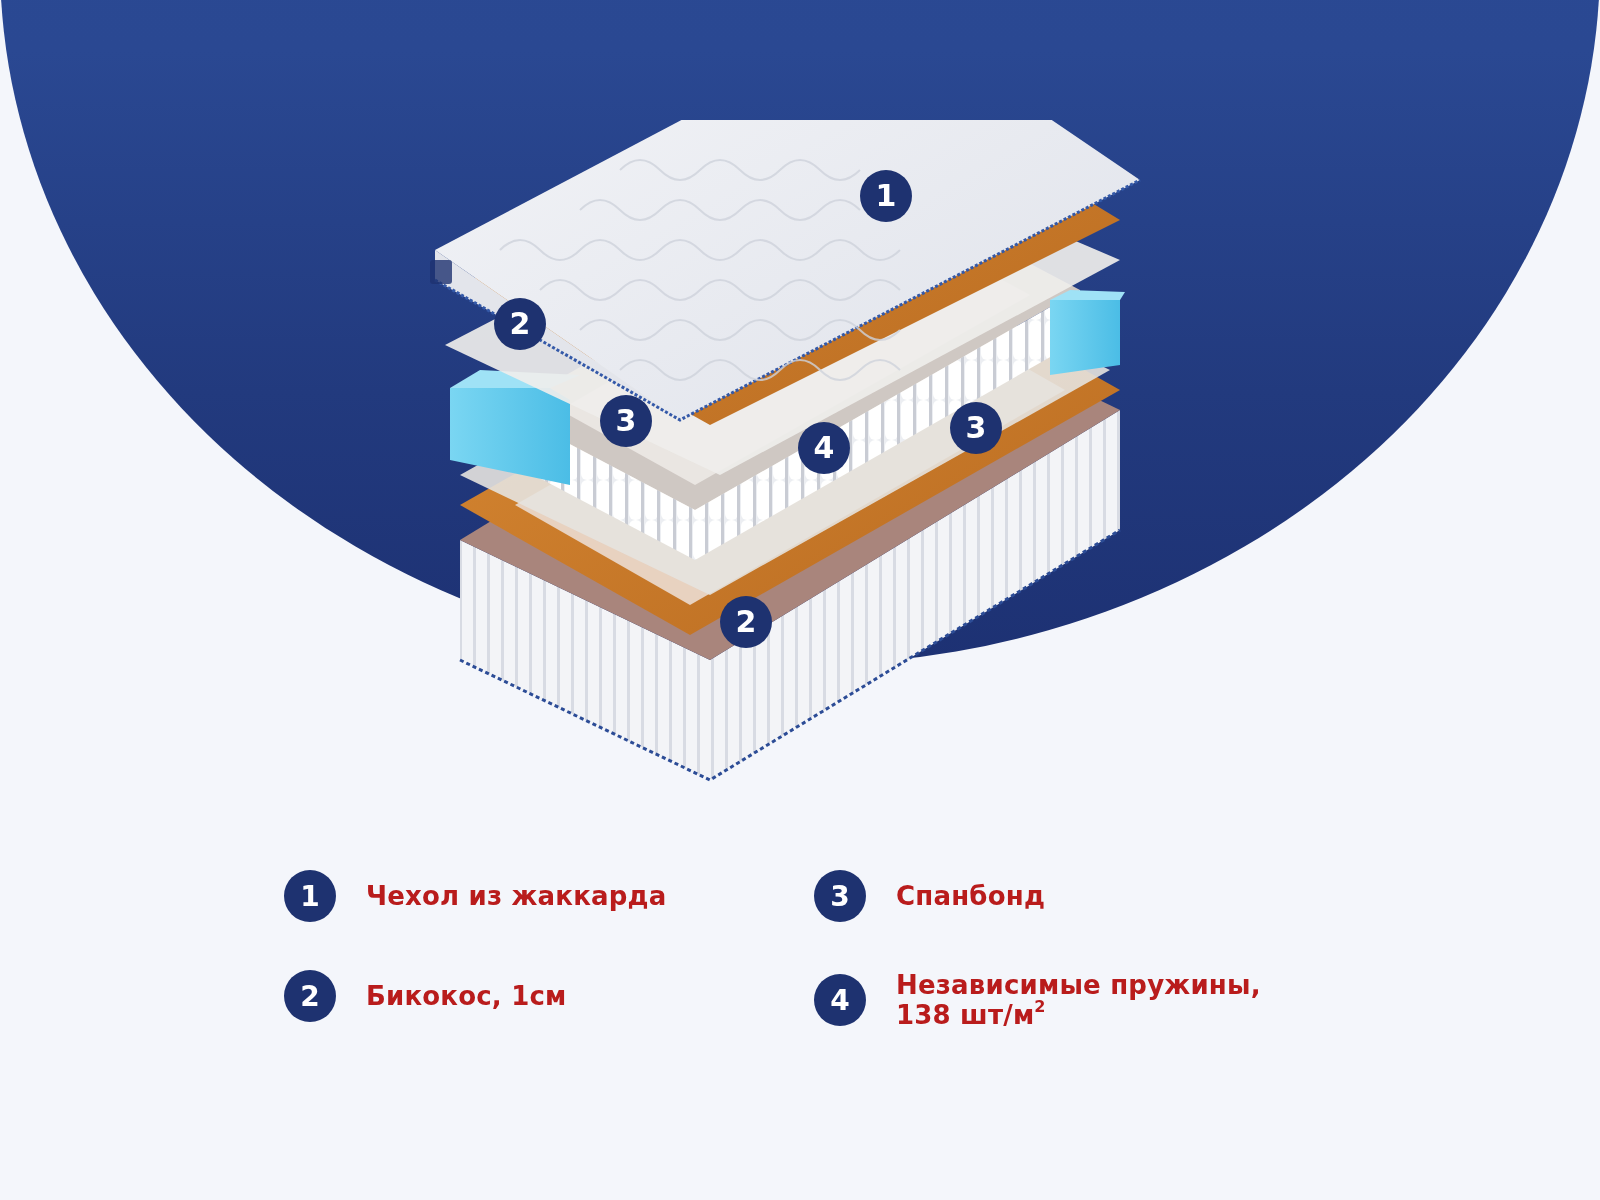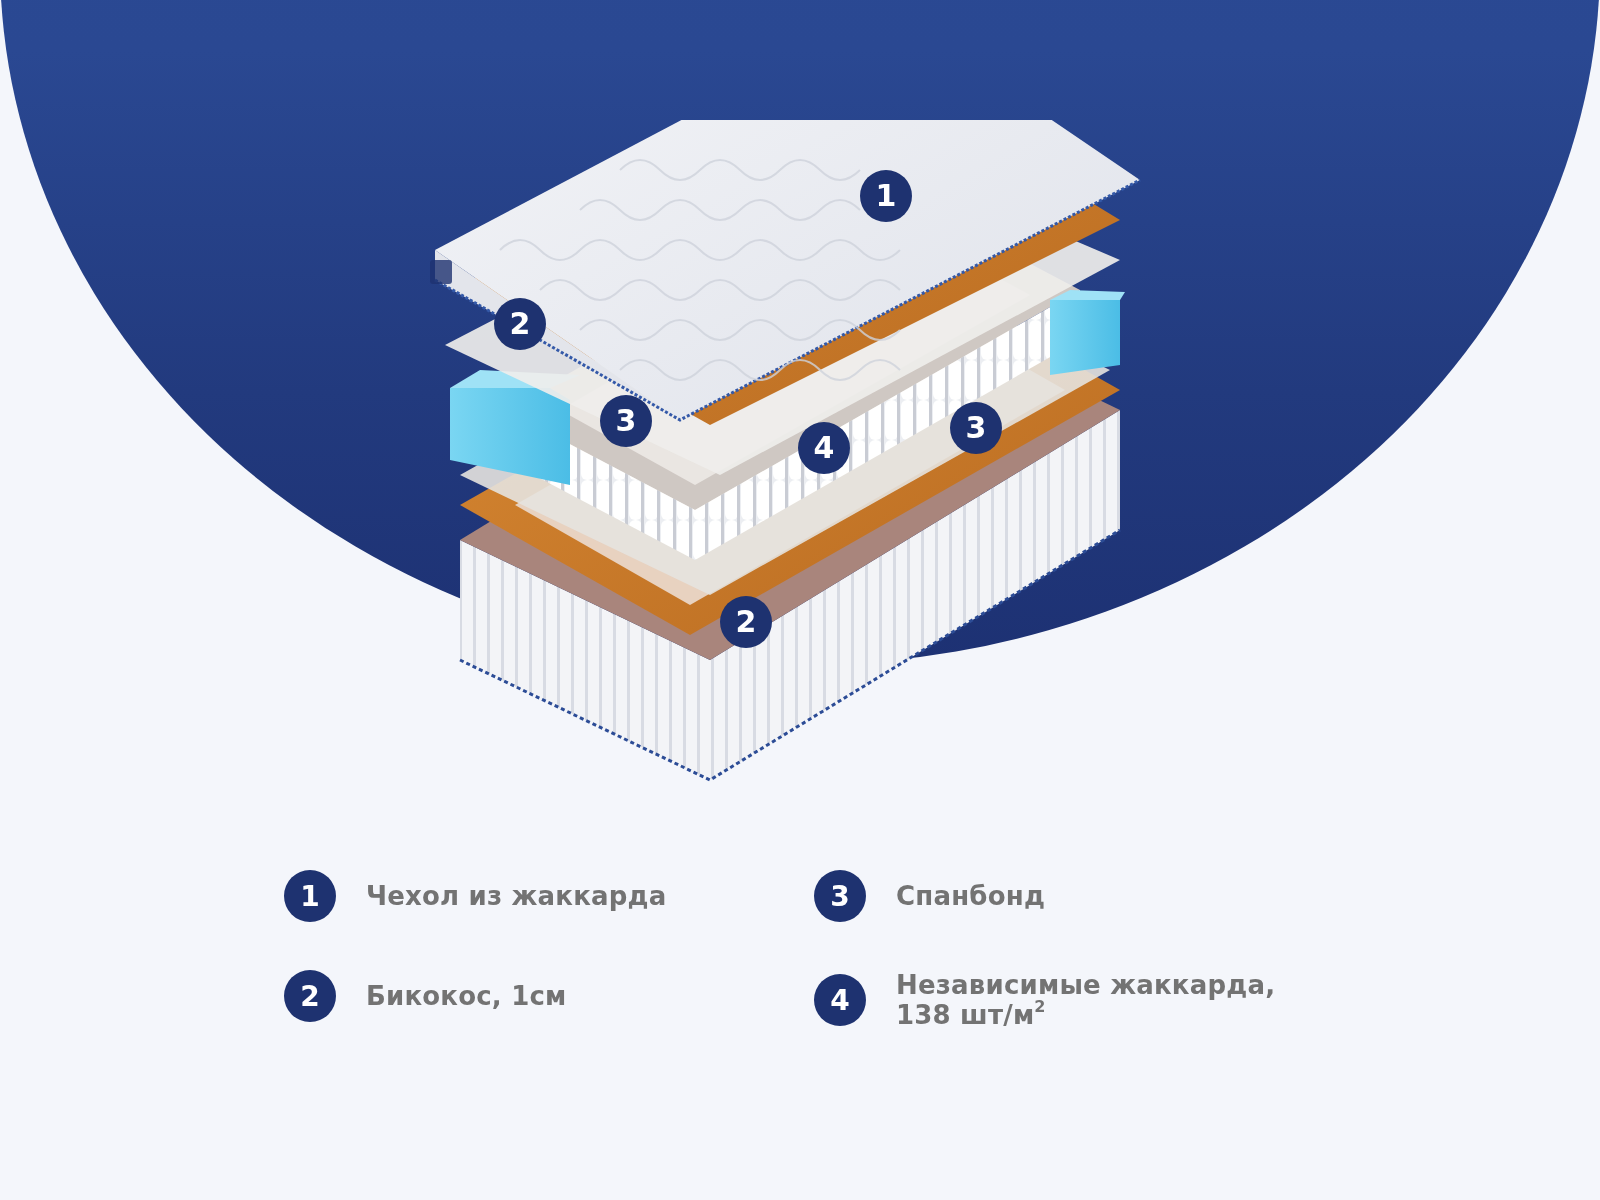"Чехол из жаккарда" .legend-item .label { color: #737373 -> #b91c1c }
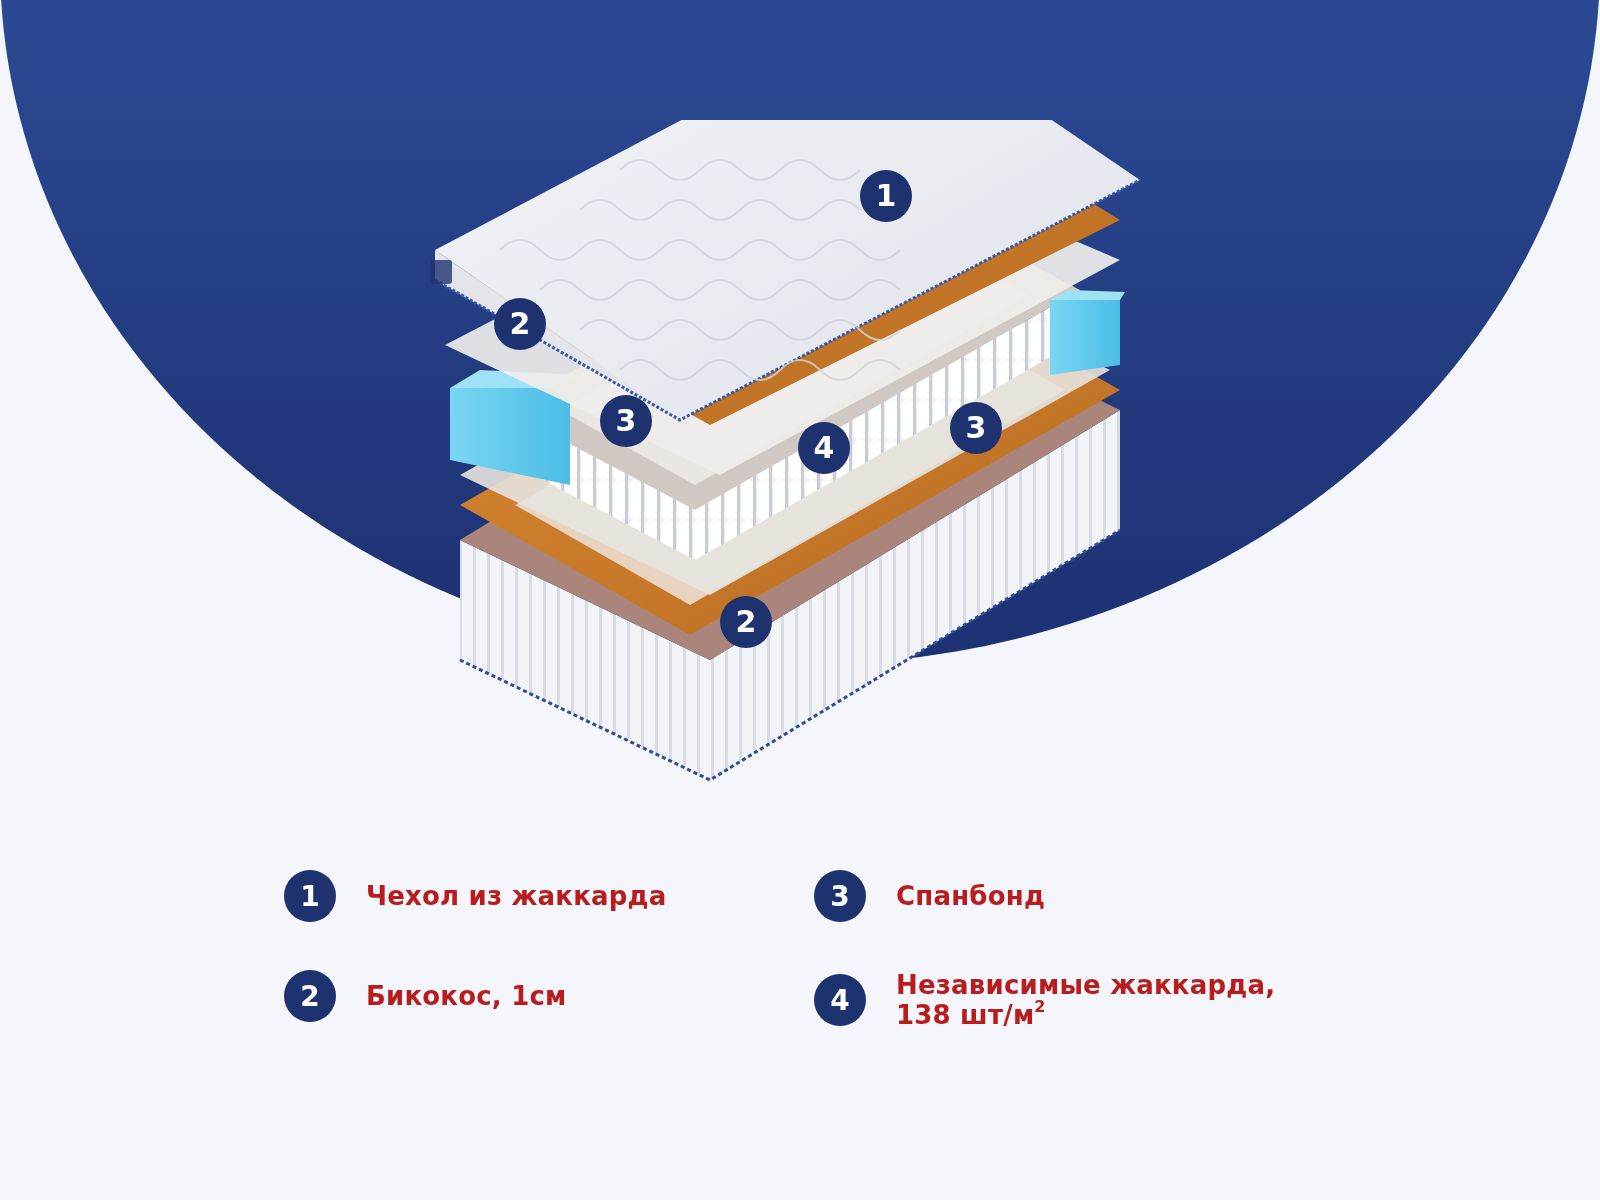"Независимые жаккарда," span { text: жаккарда -> пружины }
